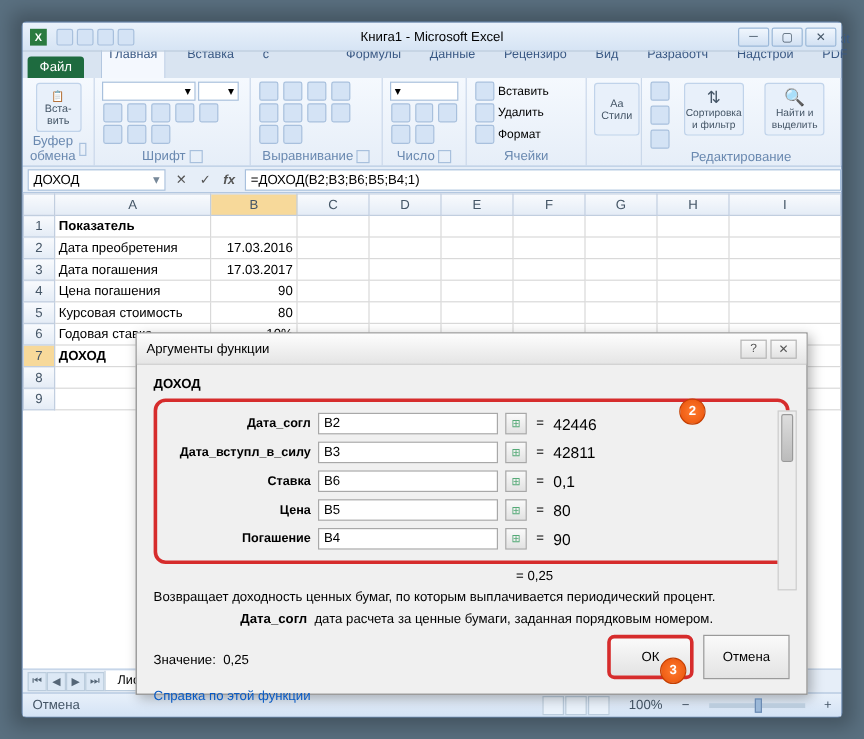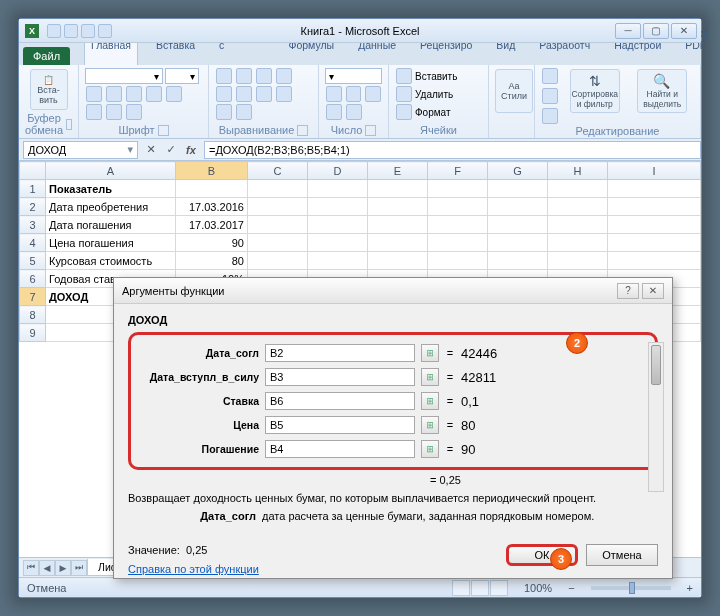"ОК" .btn { height: 22px -> 37px }
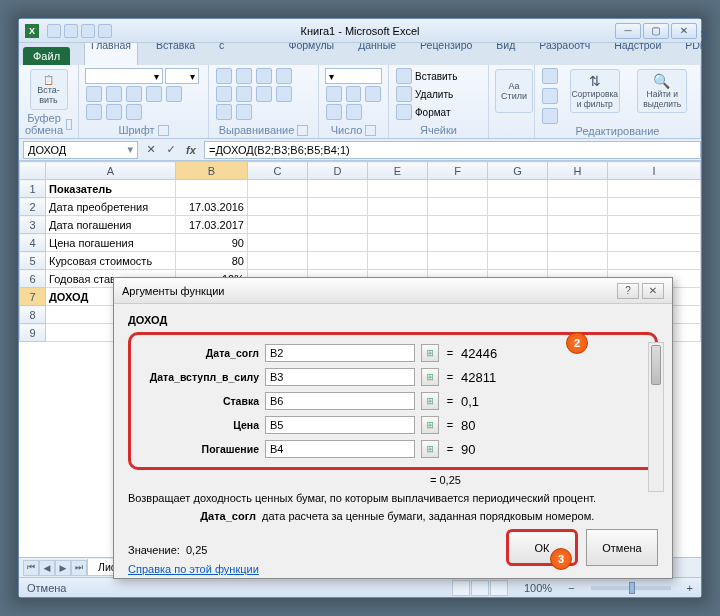"Справка по этой функции" .link { margin-top: 7px -> 18px; text-decoration: underline -> none }
